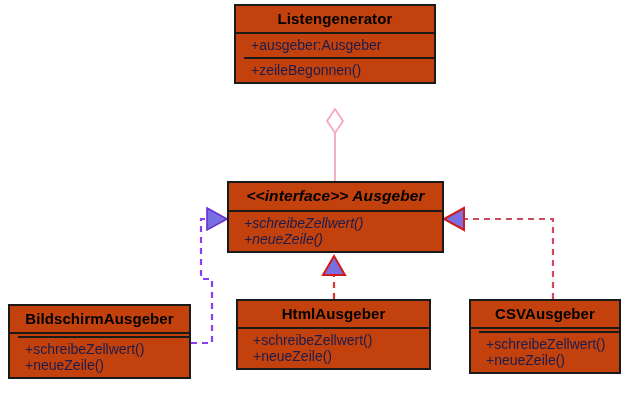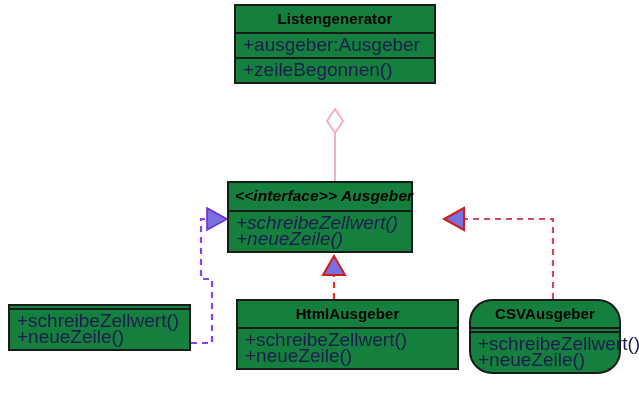"Listengenerator" .uml-box { background: #15803d -> #c2410c }
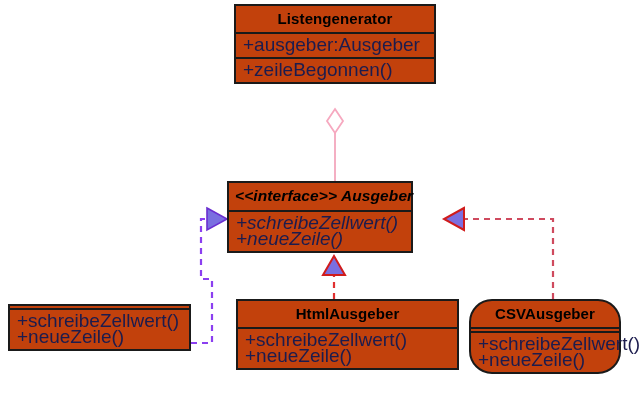"+ausgeber:Ausgeber" .cmp-attrs,.cmp-ops { font-size: 19px -> 14px; margin-left: none -> 8px }
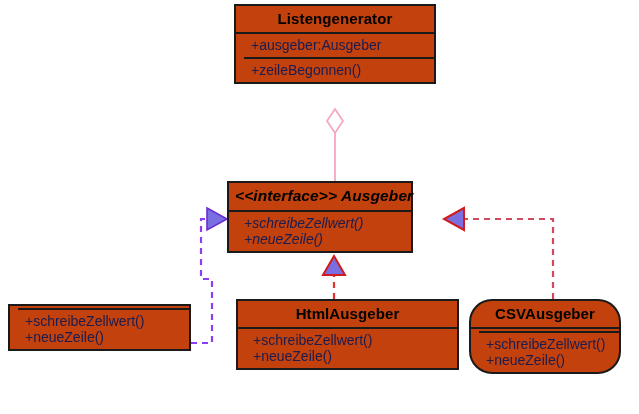"<<interface>> Ausgeber" #box-ausgeber { width: 186px -> 217px }
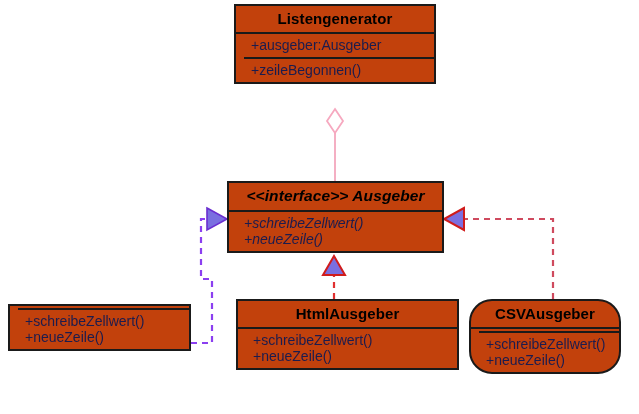"BildschirmAusgeber" div.cmp { html: none -> <div>BildschirmAusgeber</div> }
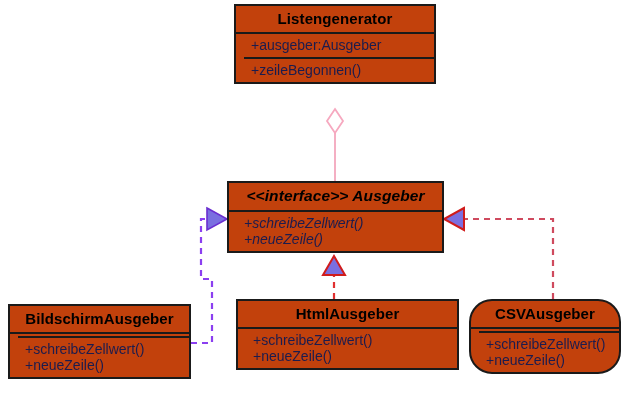"HtmlAusgeber" #box-html { width: 223px -> 195px }
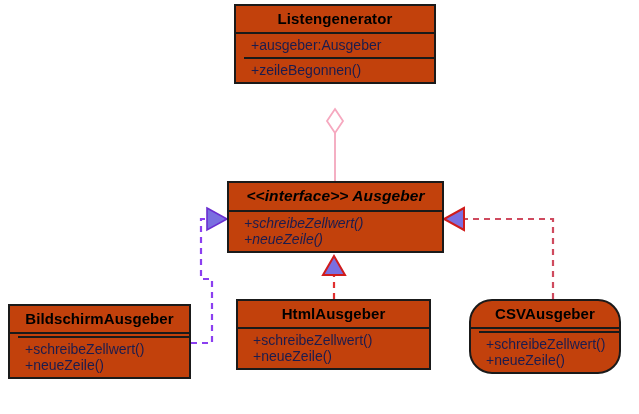"CSVAusgeber" #box-csv { border-radius: 23px -> none }
